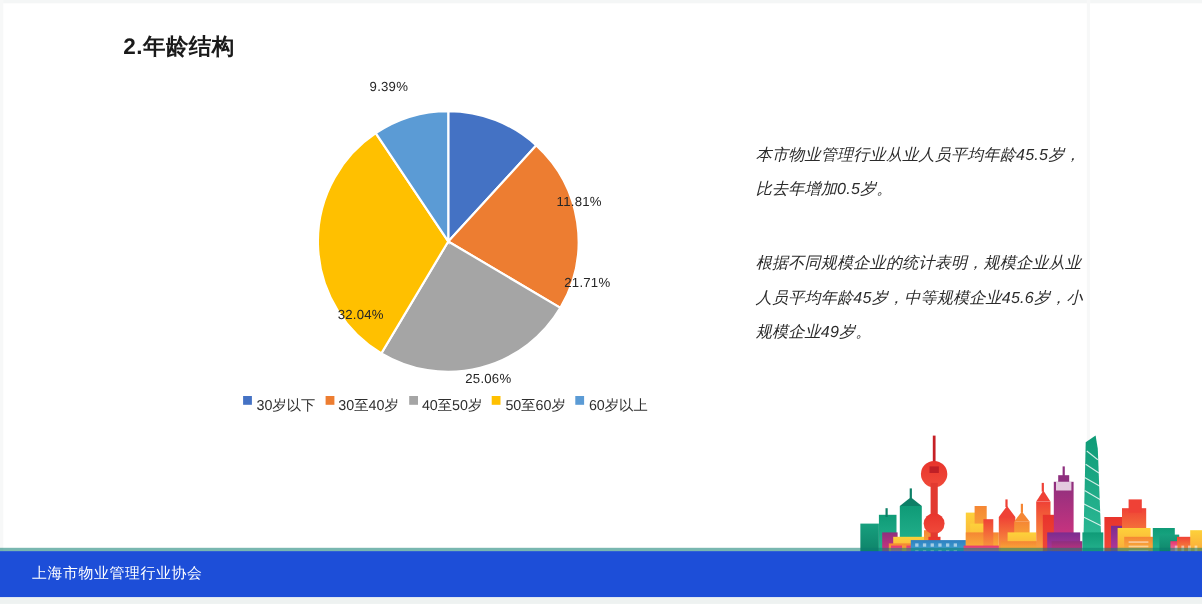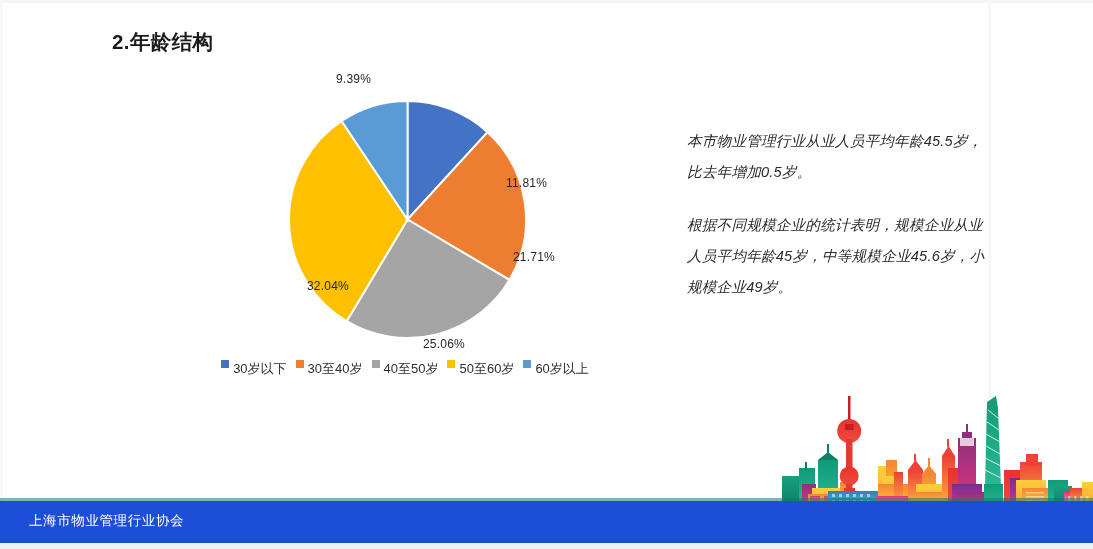"根据不同规模企业的统计表明，规模企业从业人员平均年龄45岁，中等规模企业45.6" .para + .para { margin-top: 22px -> 37px }
